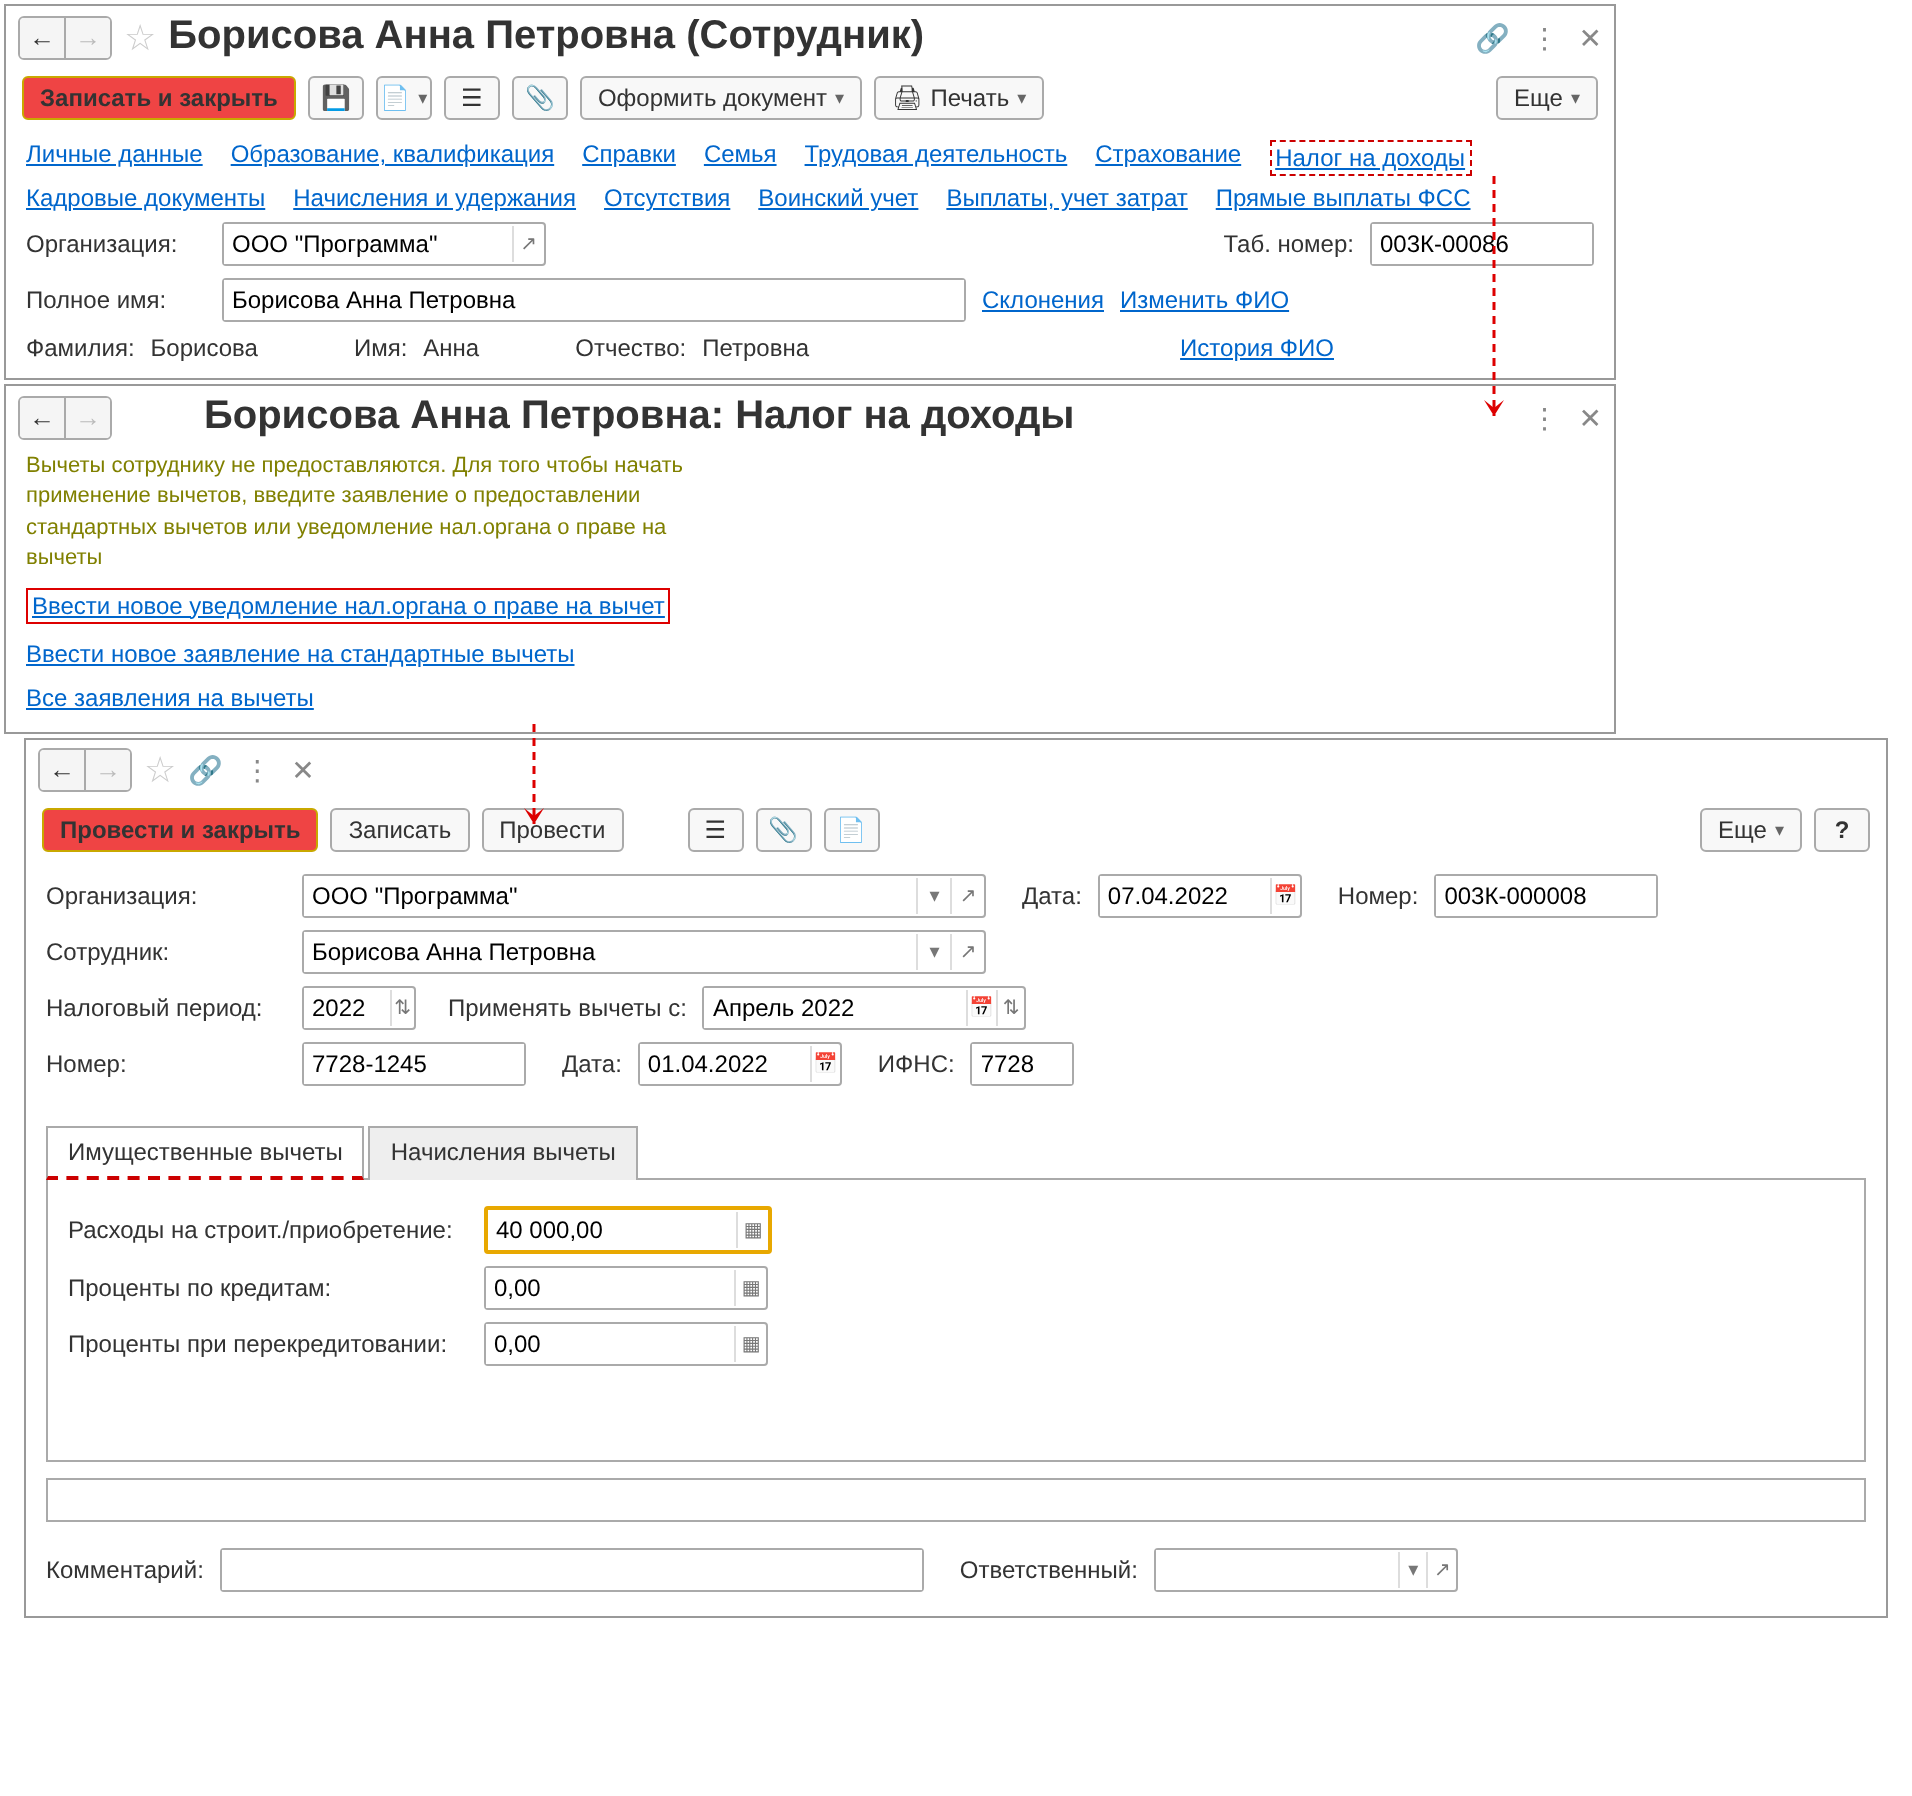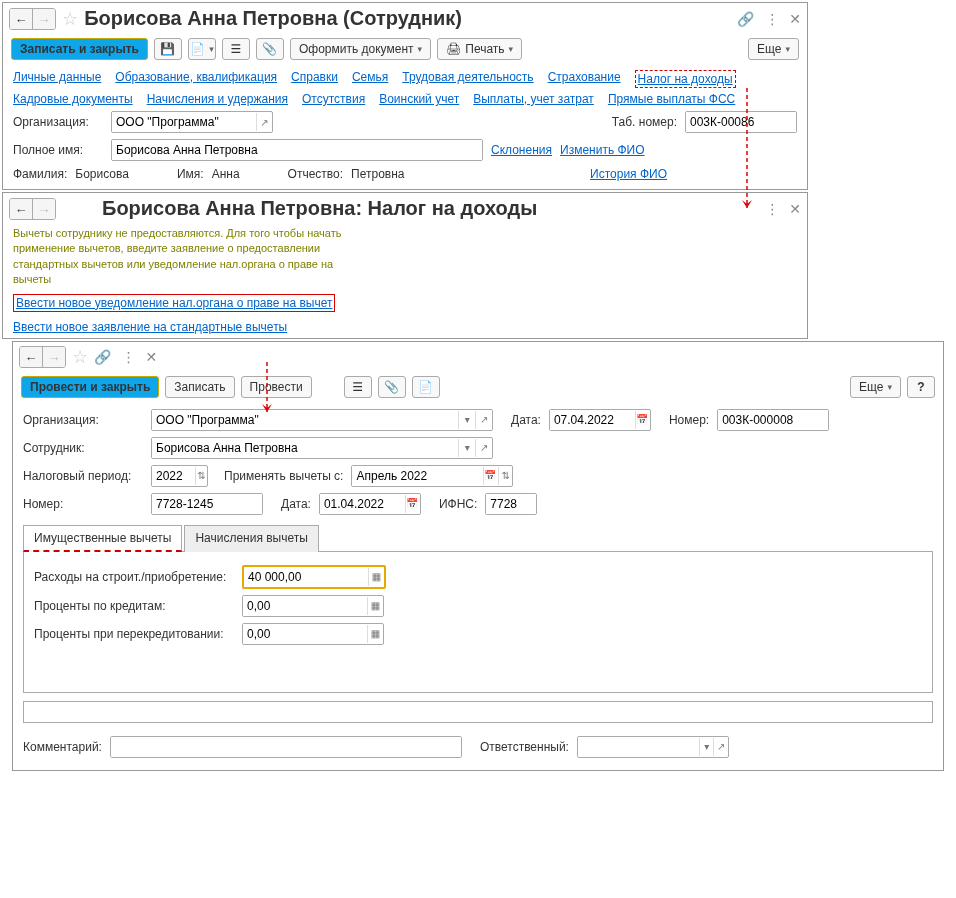"Записать и закрыть" .btn.yellow { background: #0ea5e9 -> #ef4444 }
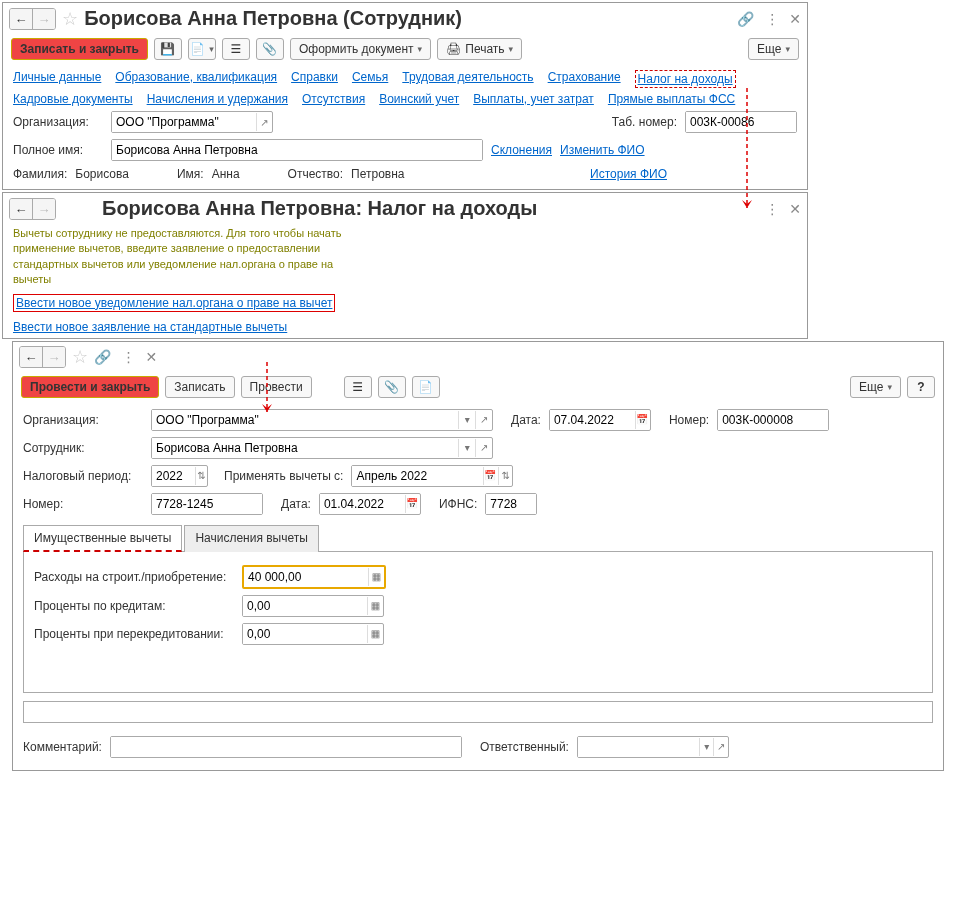"Все заявления на вычеты" div.link-block { html: none -> <div><span>Все заявления на вычеты</span></div> }
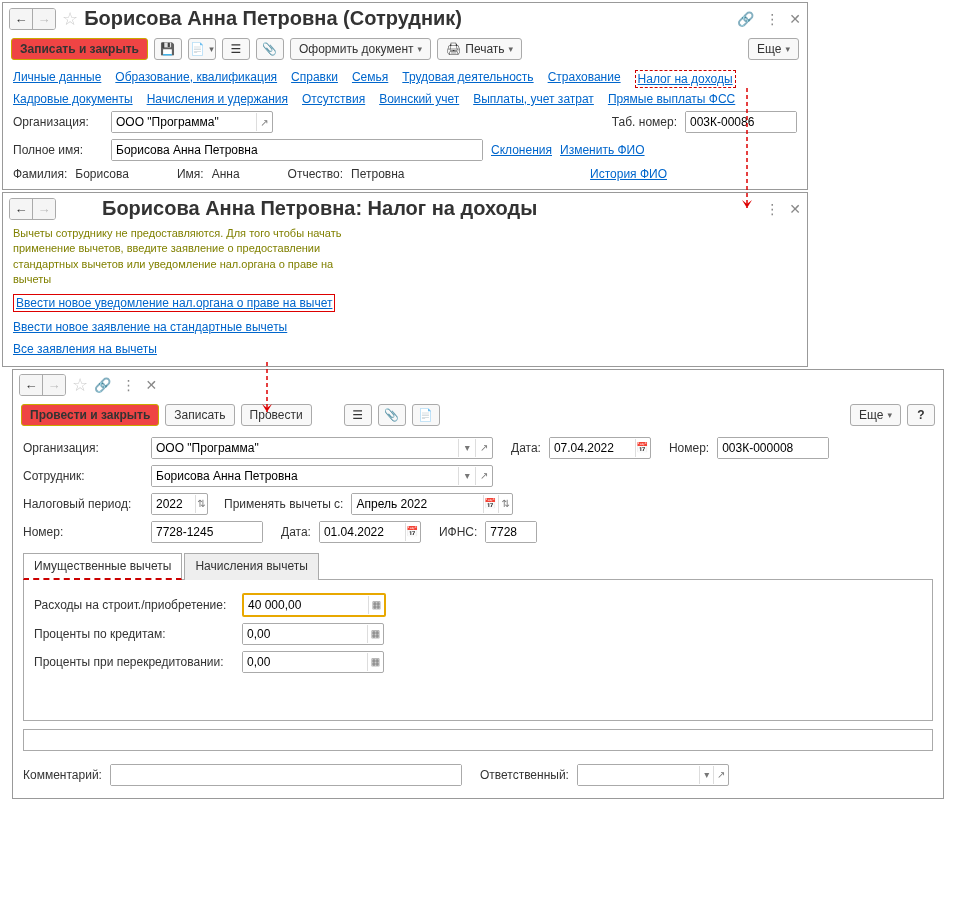"Имущественные вычеты" .tabs { margin: 6px 10px 0 -> 16px 10px 0 }
